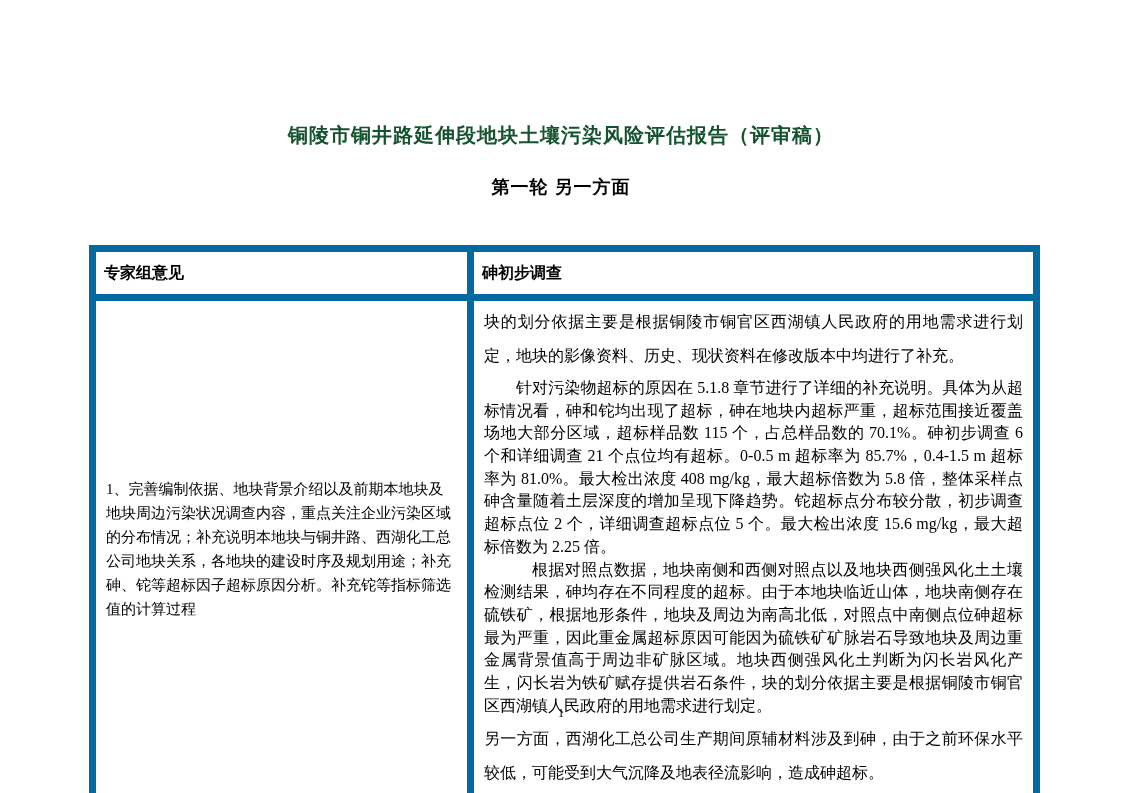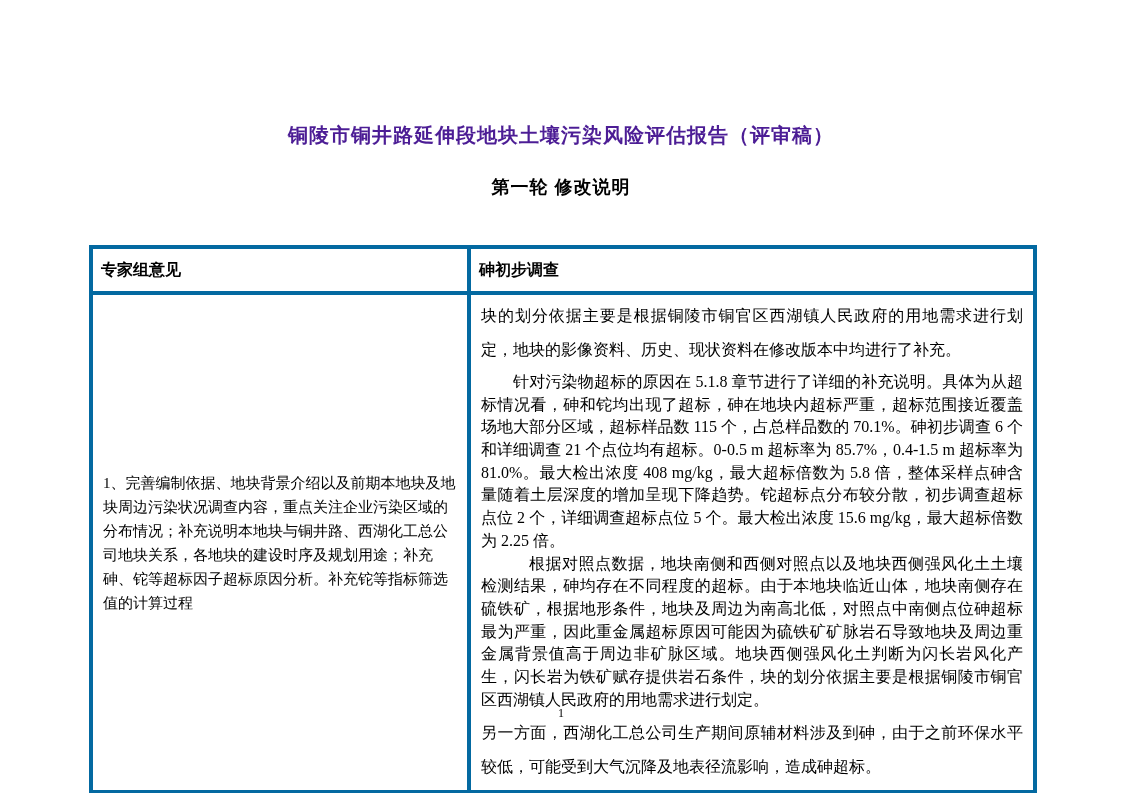"铜陵市铜井路延伸段地块土壤污染风险评估报告（评审稿）" .doc-title { color: #4c1d95 -> #14532d }
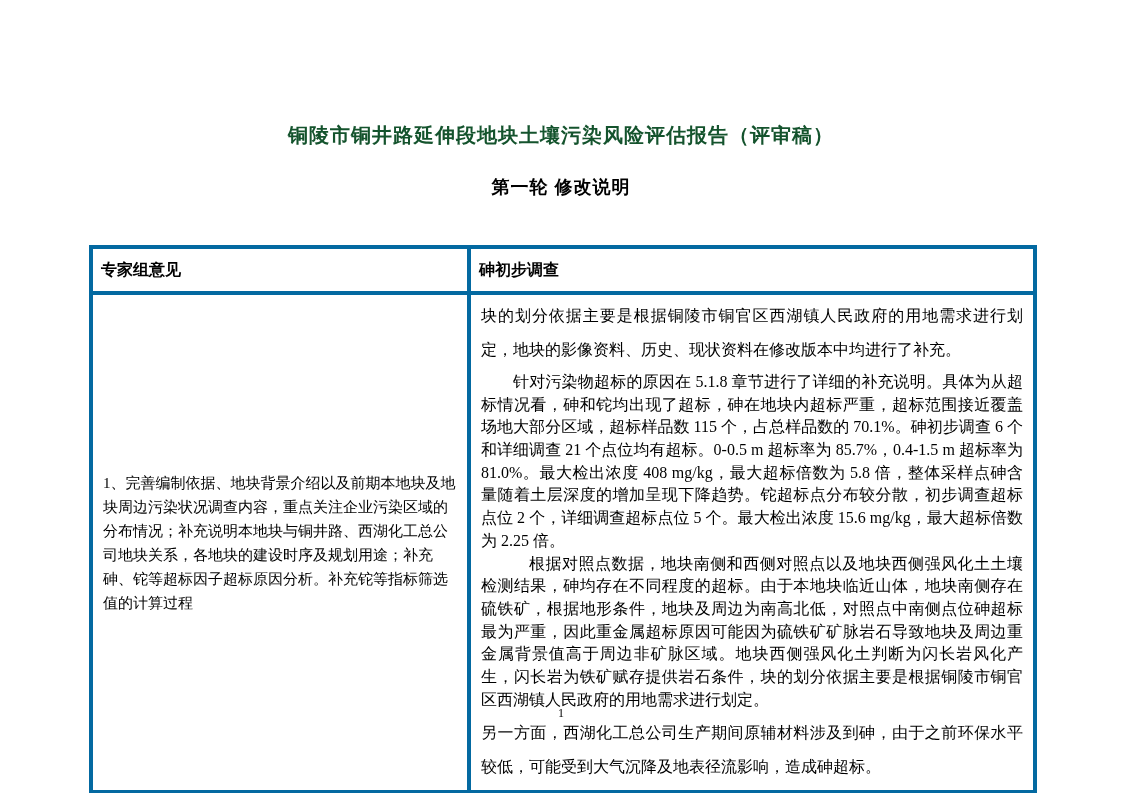"第一轮 修改说明" div.doc-subtitle { text: 修改说明 -> 另一方面 }
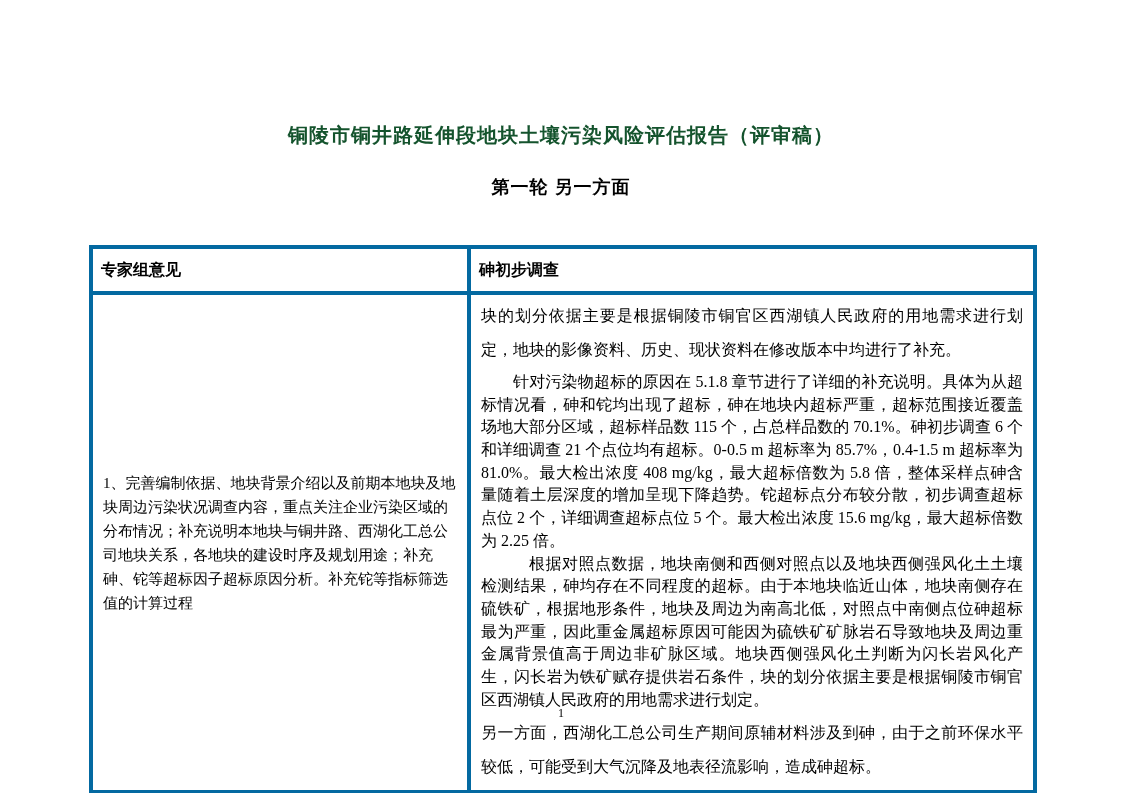"专家组意见" table.review-table th, table.review-table td { border: 4px solid #0369a1 -> 7px solid #0369a1 }
